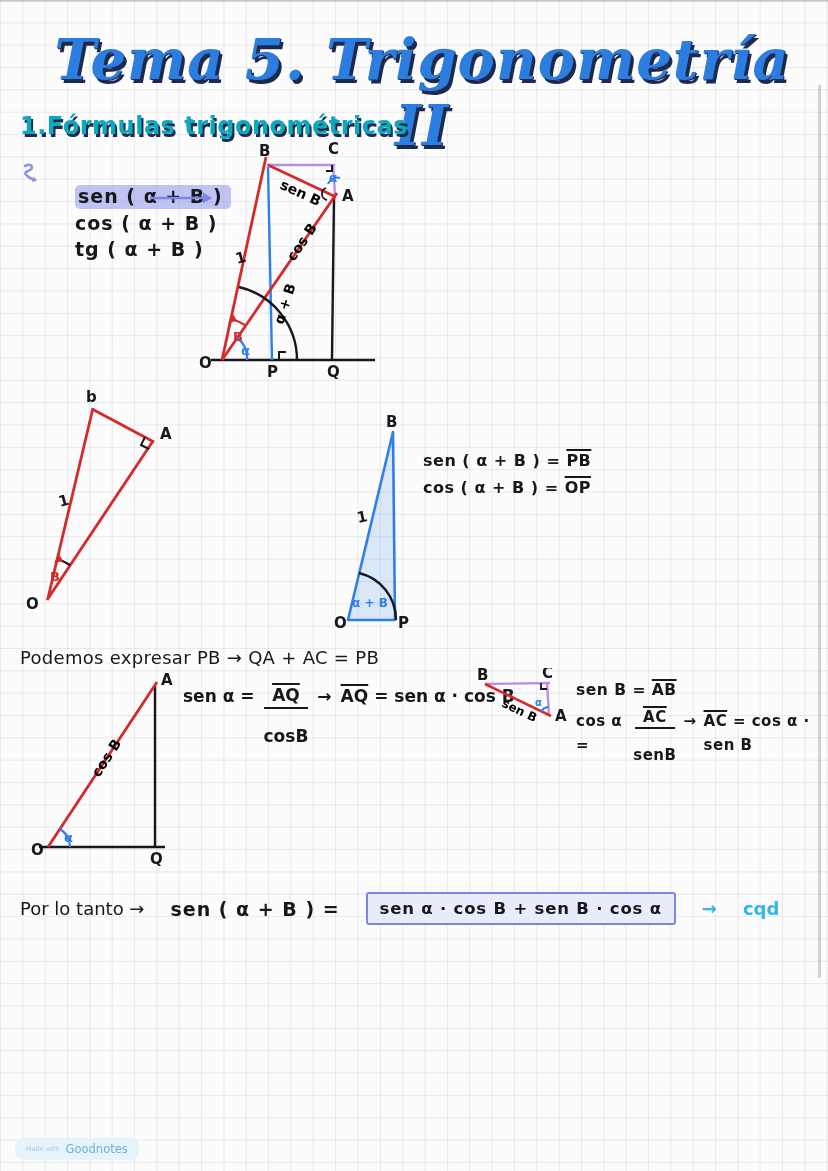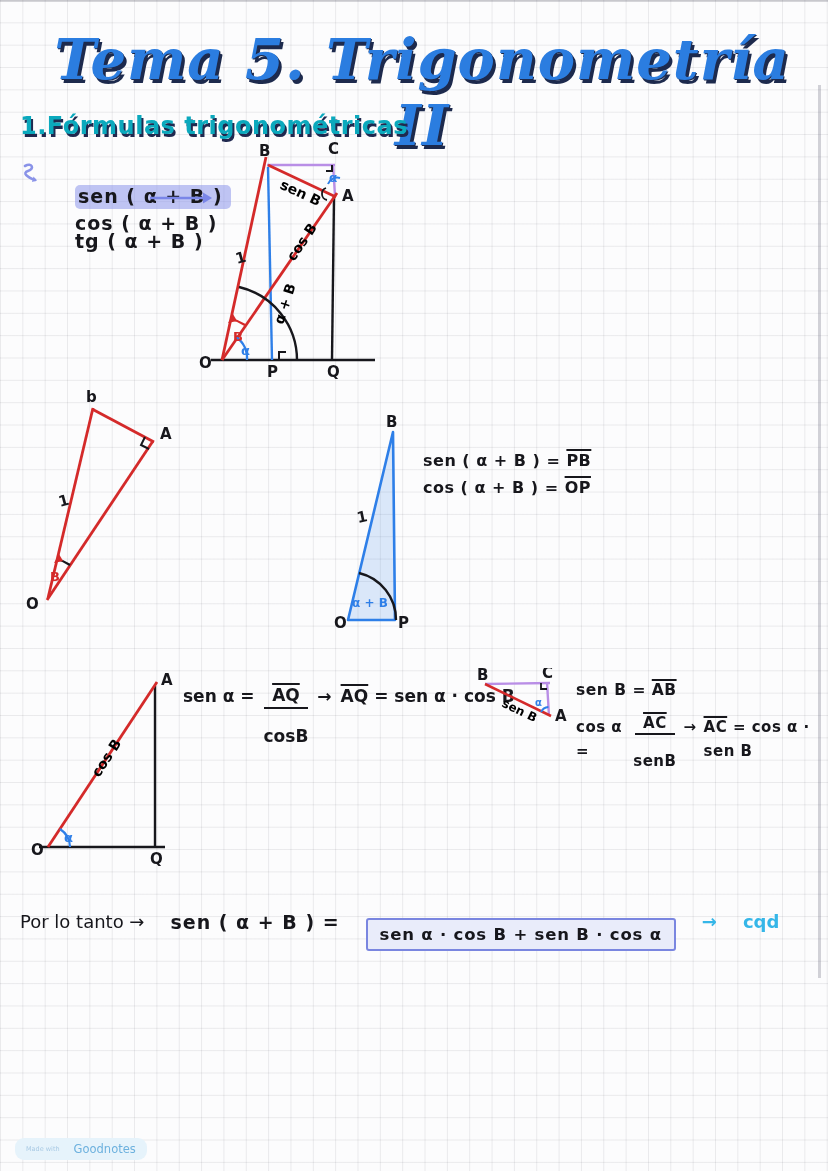"tg ( α + B" .flist.tg { top: 230px -> 238px }
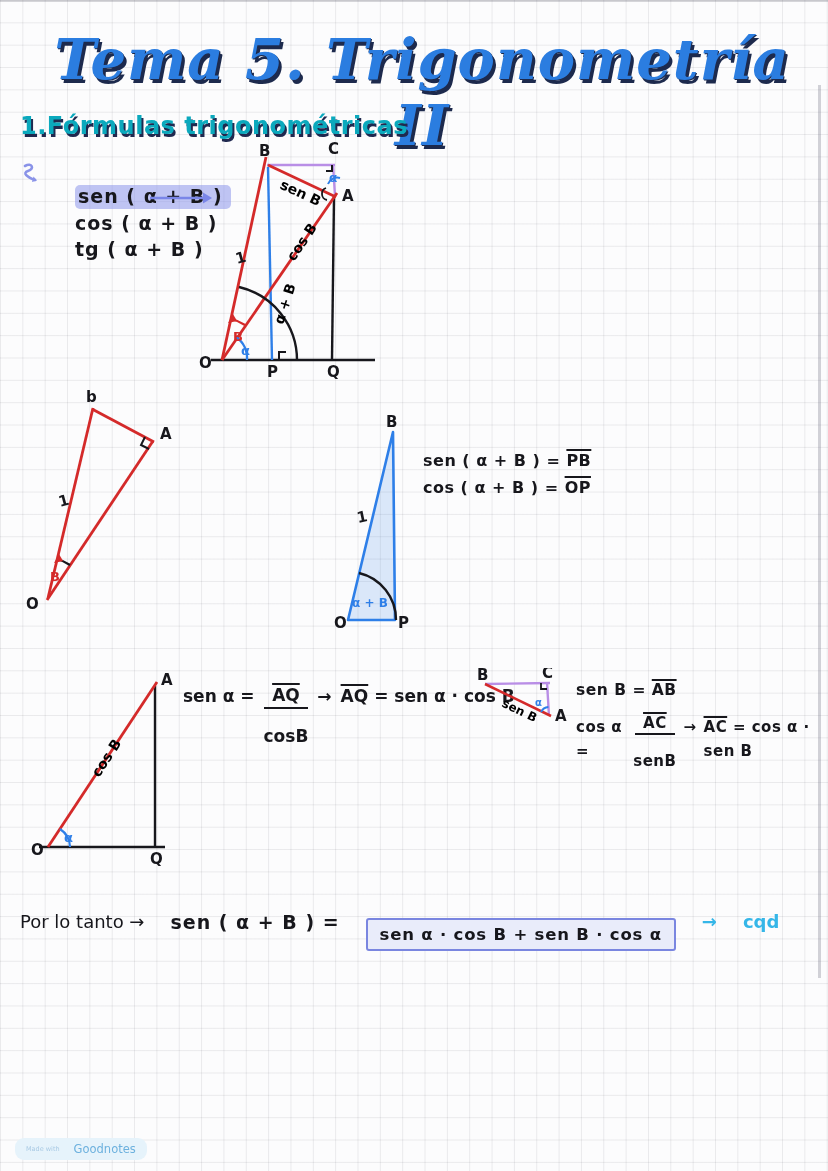"Podemos expresar PB → QA" div.podemos { html: none -> <div>Podemos expresar PB → QA + AC = PB</div> }
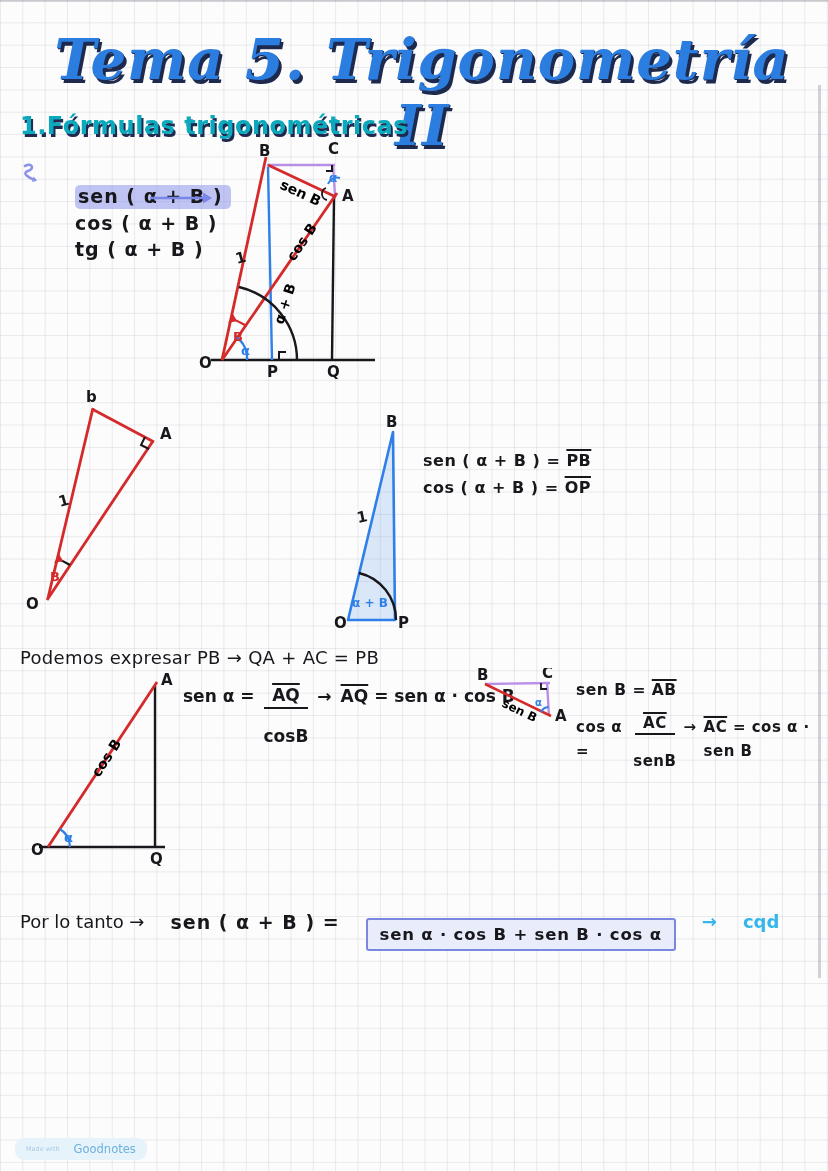"cos α =" div.frline { margin-top: 13px -> 7px }
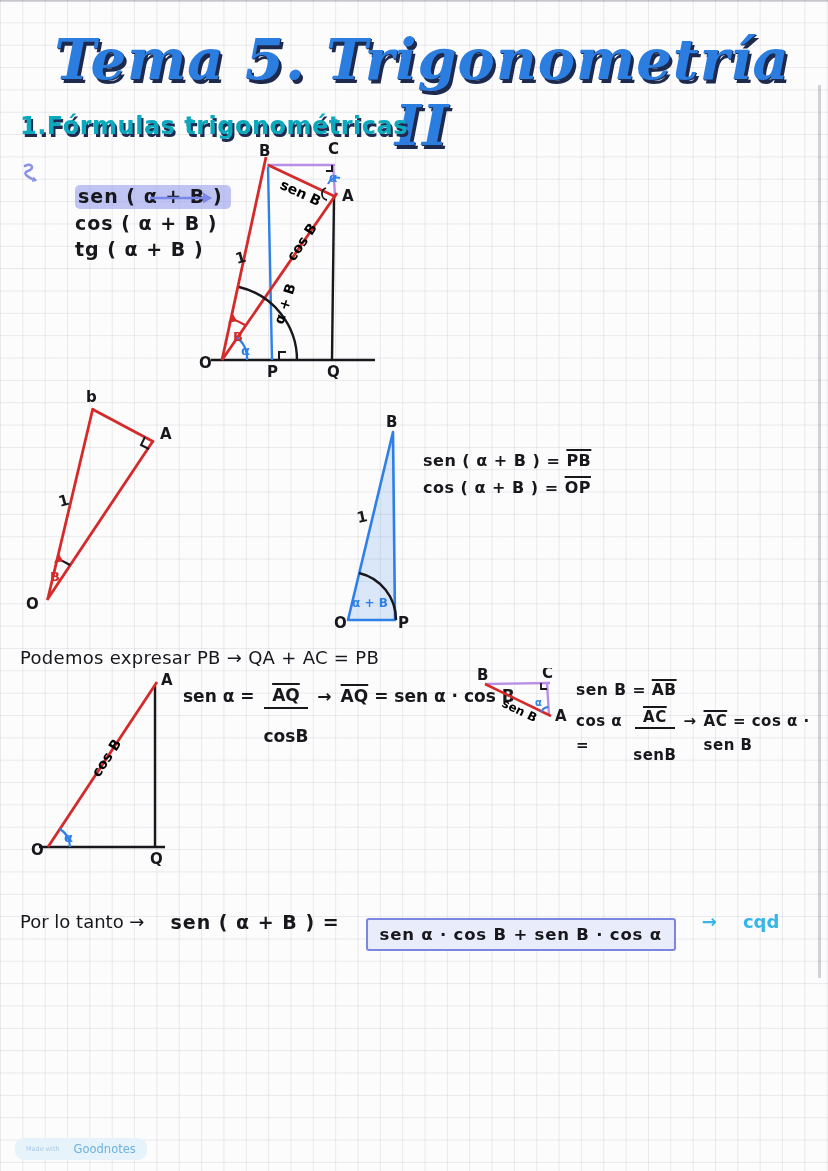"sen α · cos B" .fbox { margin-top: 26px -> none }
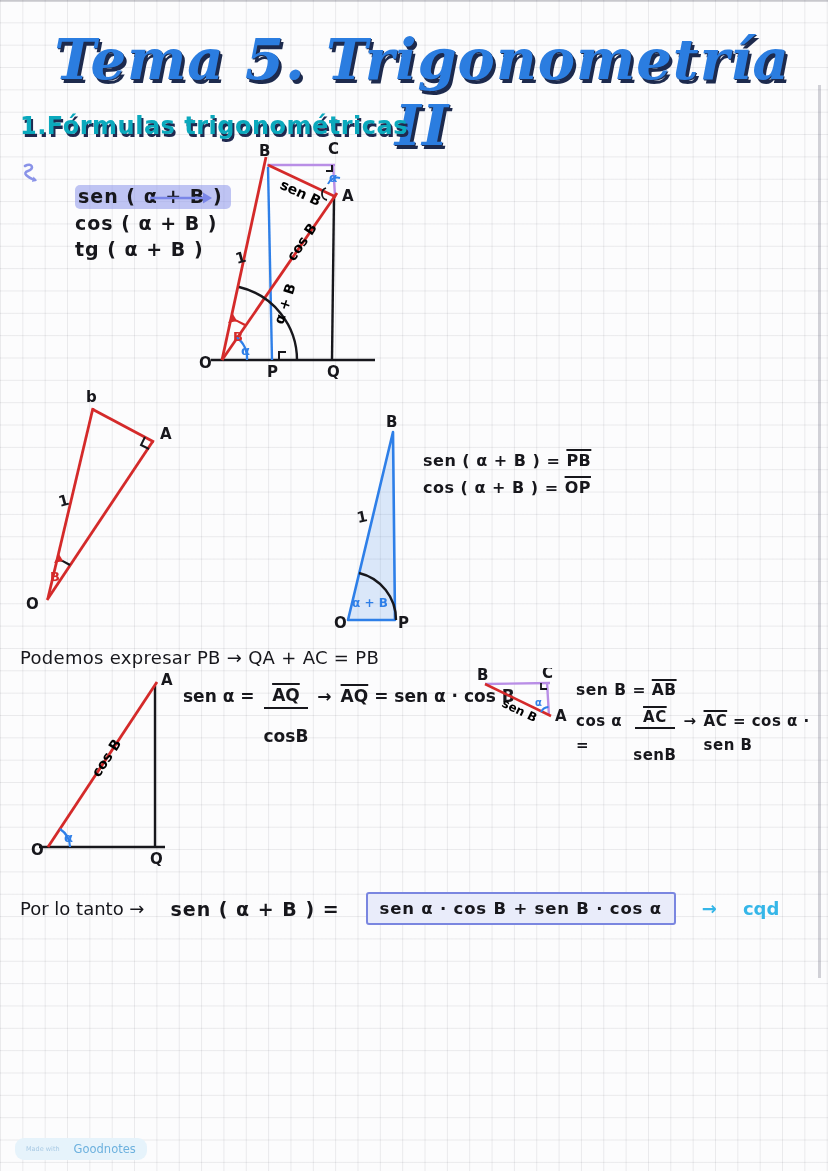"Made with" .badge { gap: 14px -> 6px }
